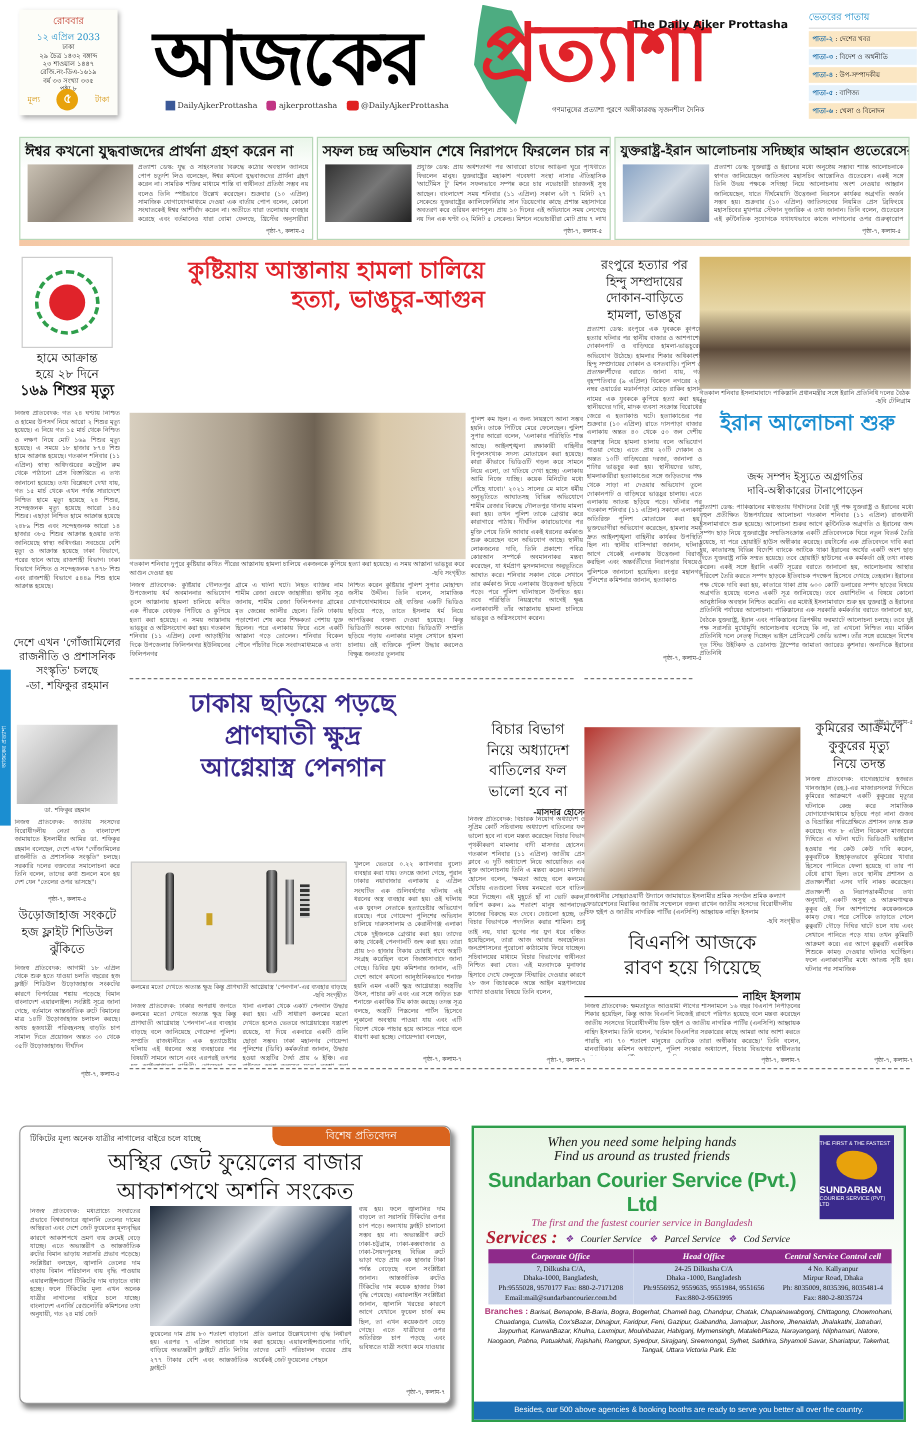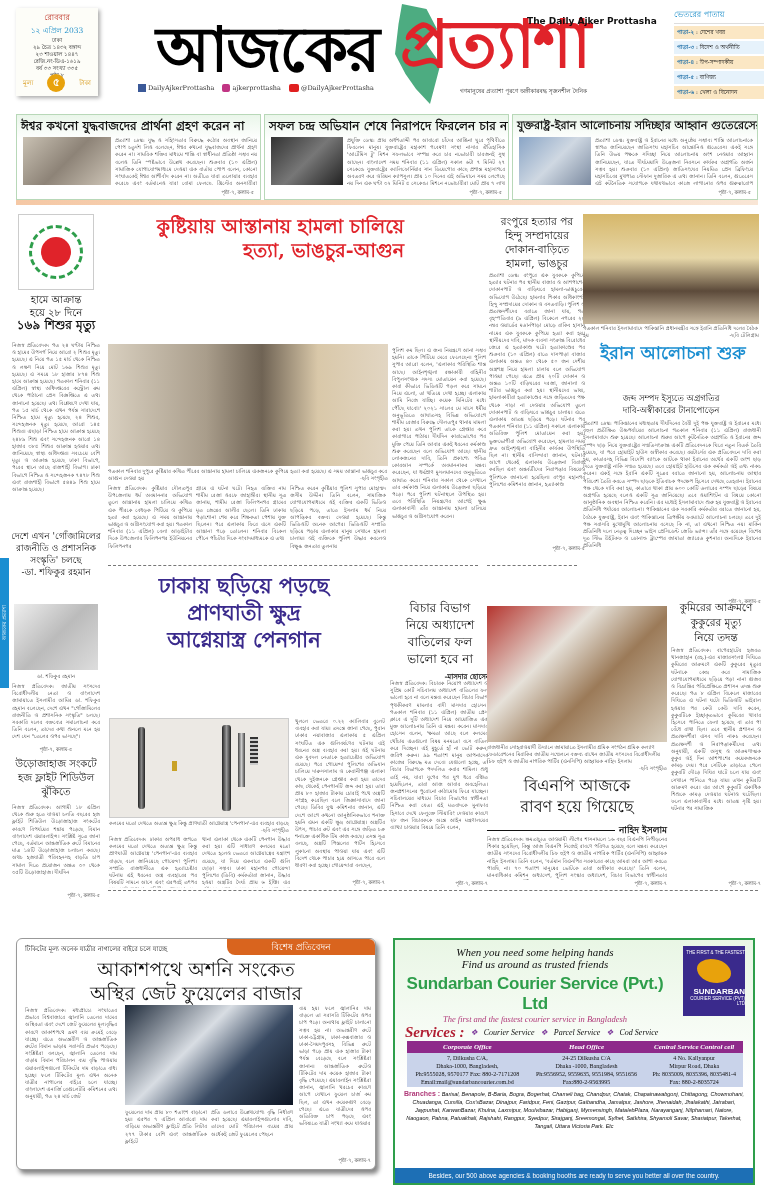"আজকের" .logo1 { left: 156px -> 128px }
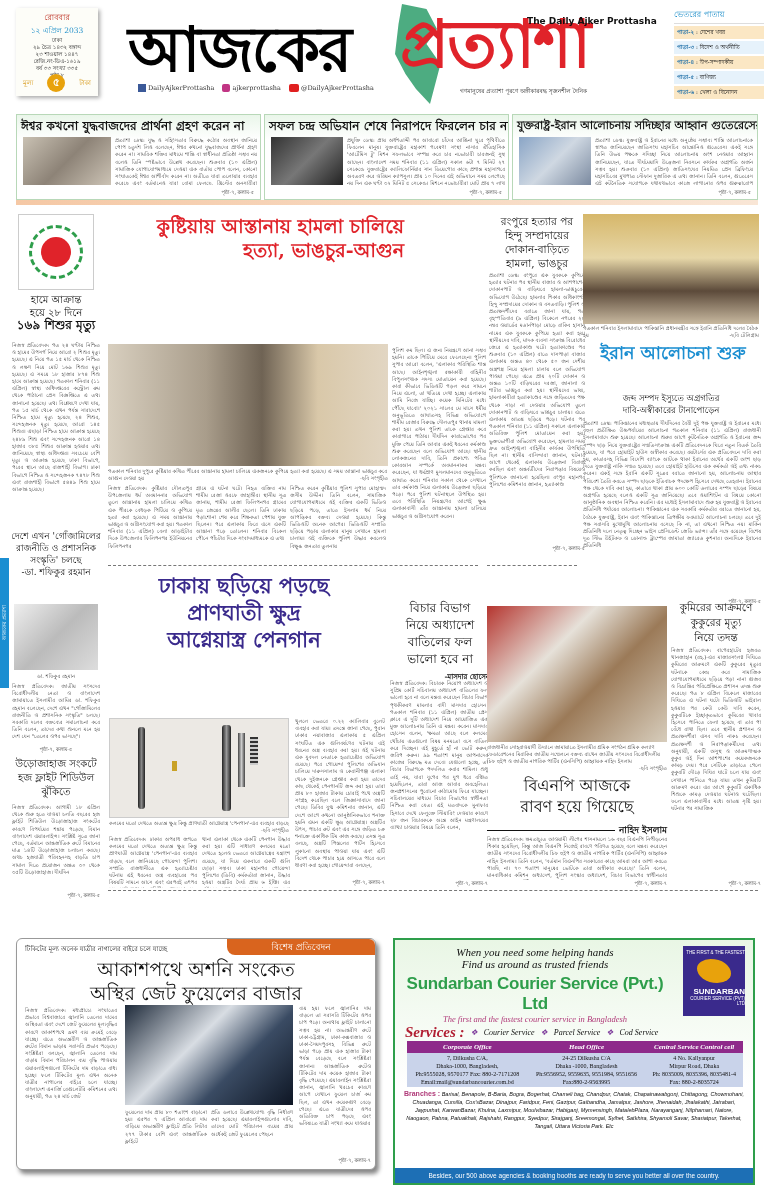"আকাশপথে অশনি সংকেত" div { order: before "অস্থির জেট ফুয়েলের বাজার" -> after "অস্থির জেট ফুয়েলের বাজার" }
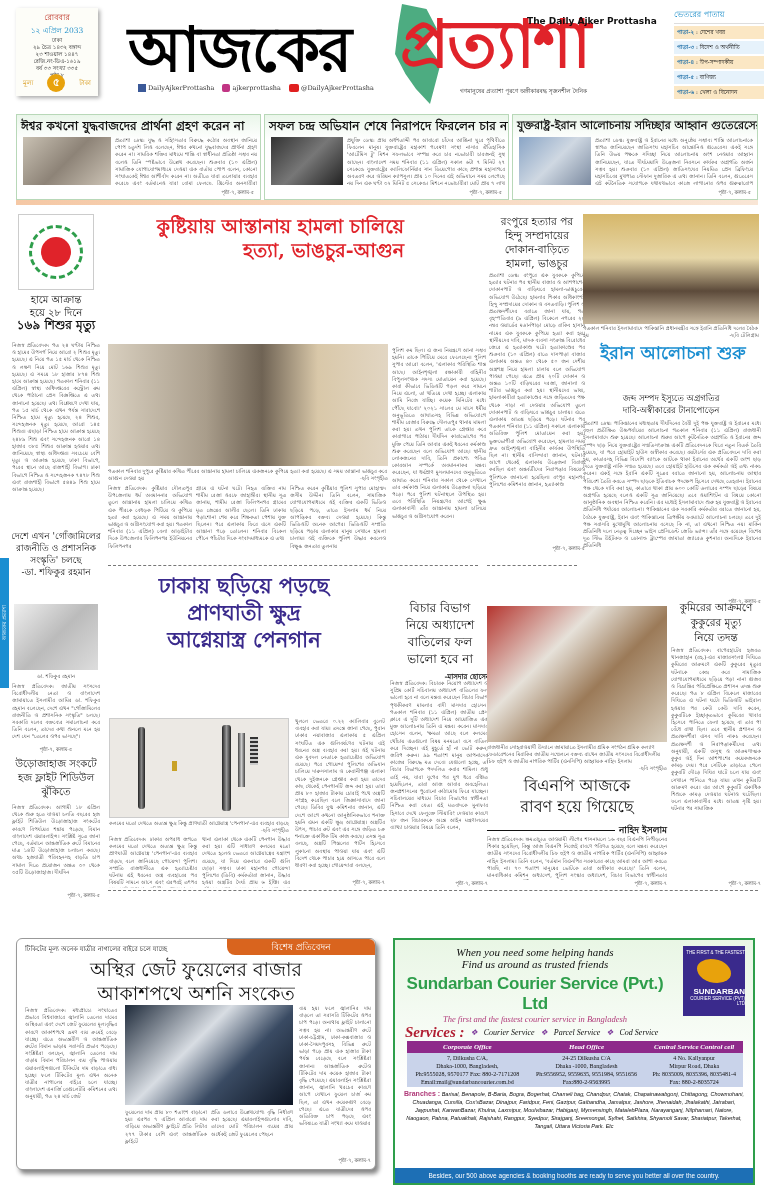"SUNDARBAN" .tiger { text-align: right -> left }
